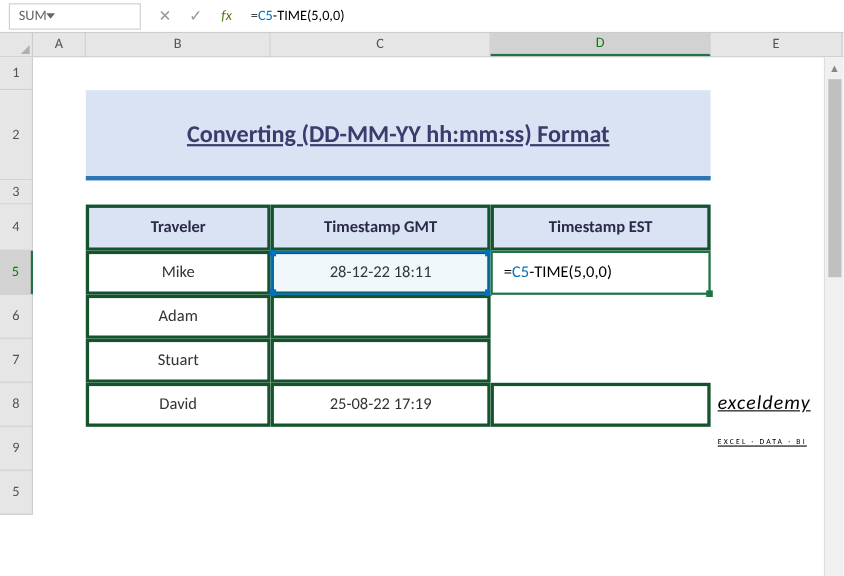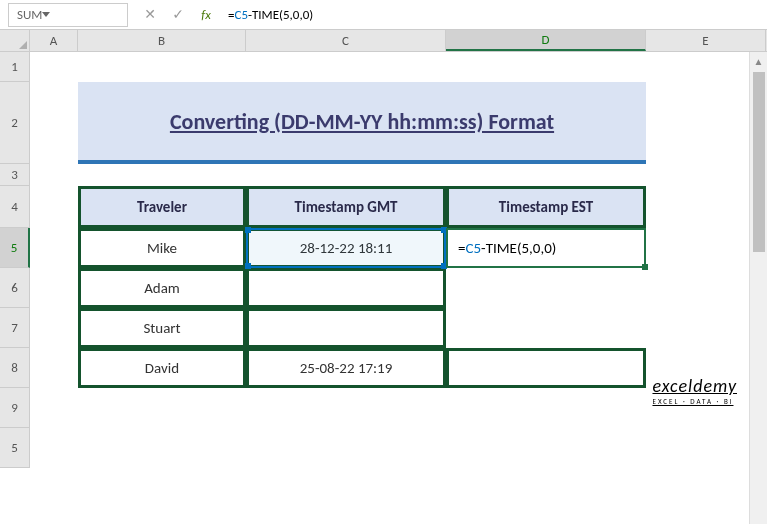"EXCEL · DATA · BI" .watermark-sub { margin-top: none -> 20px }
